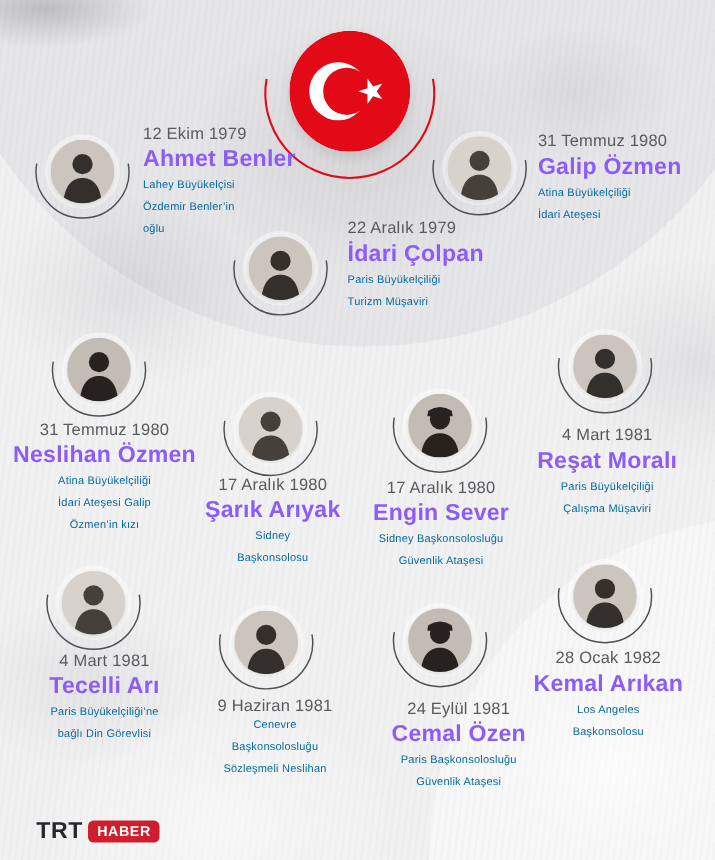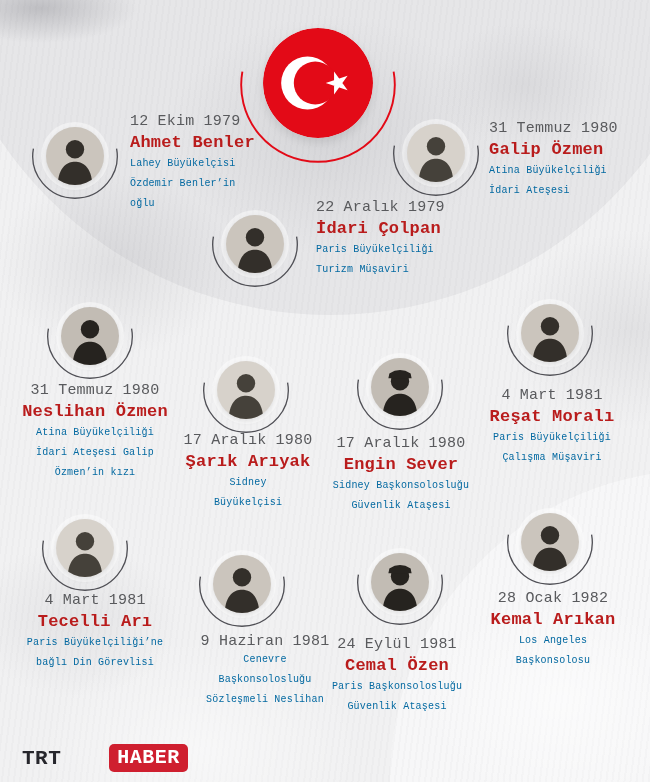"12 Ekim 1979" .stage { font-family: Liberation Mono, monospace -> Liberation Sans, sans-serif }
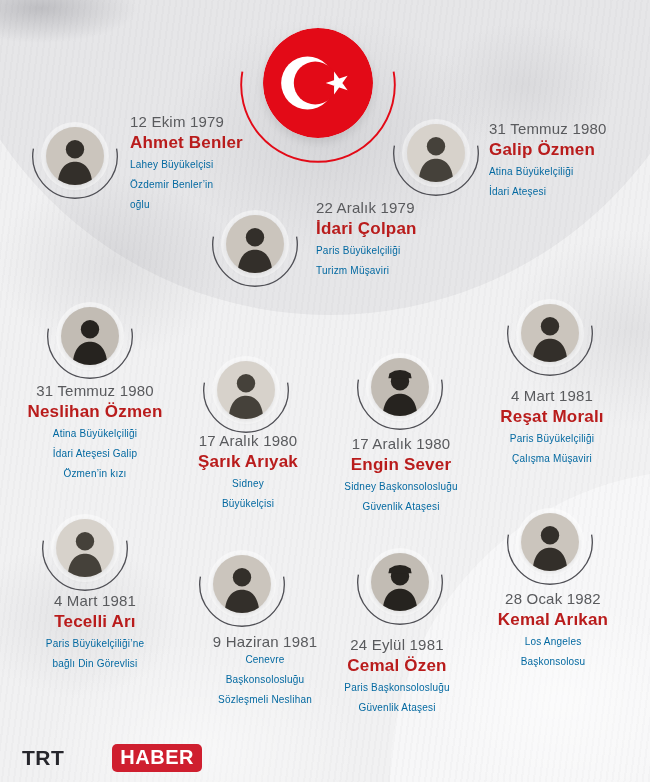"Ahmet Benler" .info .name { color: #b91c1c -> #8b5cf6; font-size: 17px -> 21px }
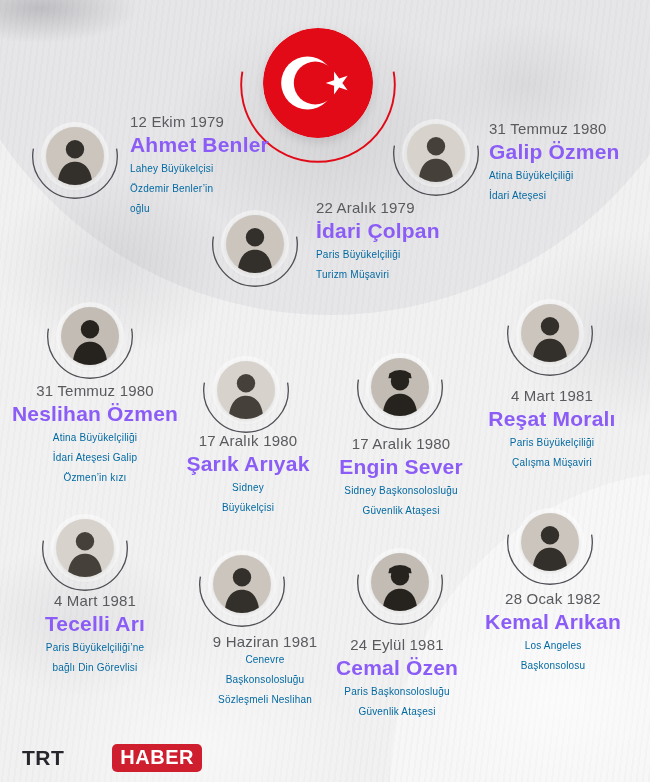"Sidney" div.role { text: Büyükelçisi -> Başkonsolosu }
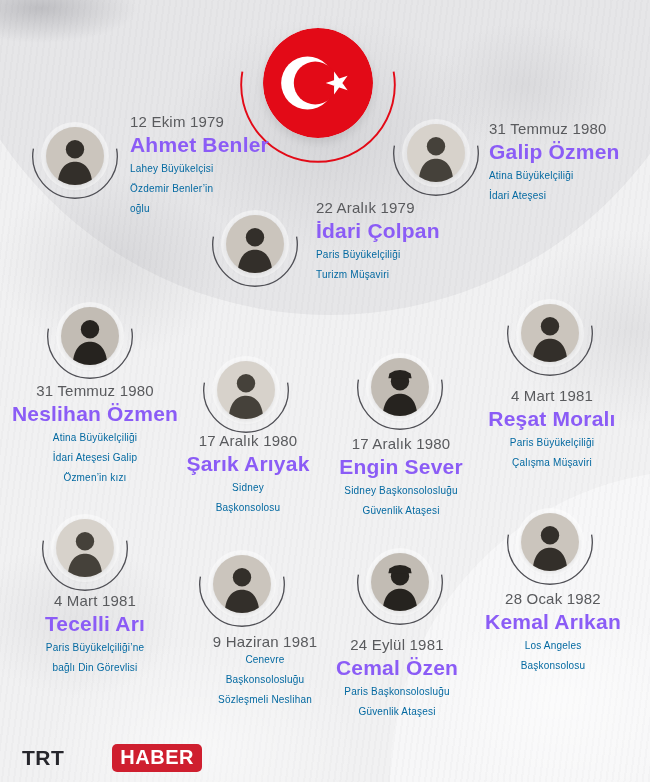"9 Haziran 1981" .p9 .info { left: 160px -> 145px }
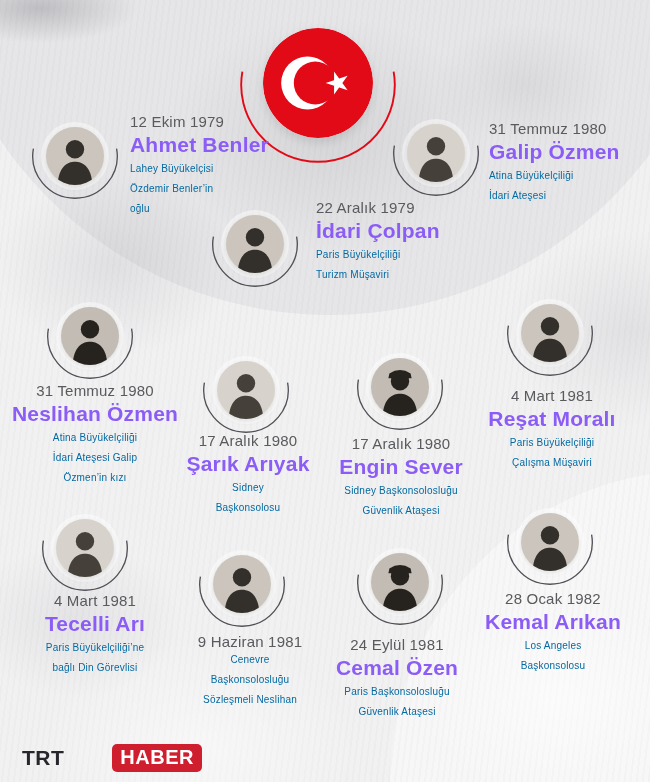"24 Eylül 1981" .p10 .info { left: 292px -> 312px }
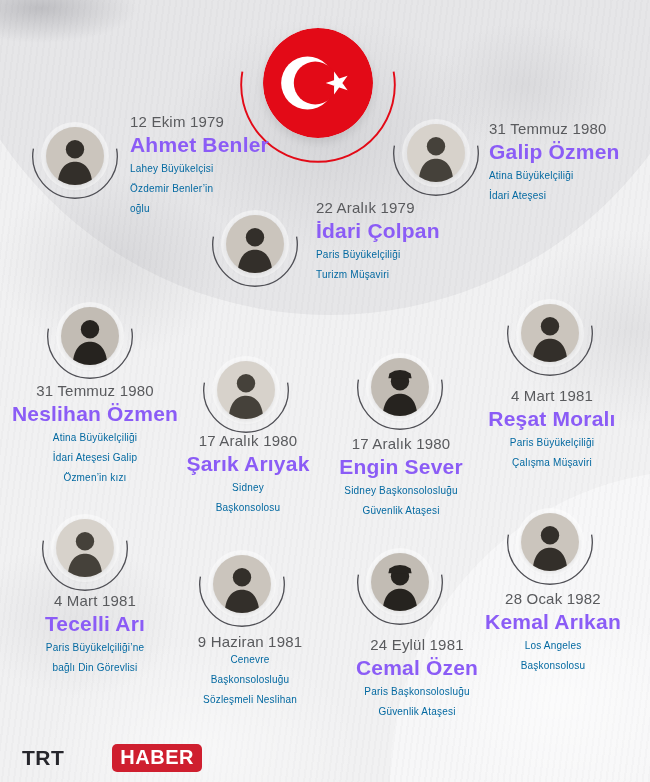"TRT" .logo { gap: 43px -> none; left: 22px -> 33px }
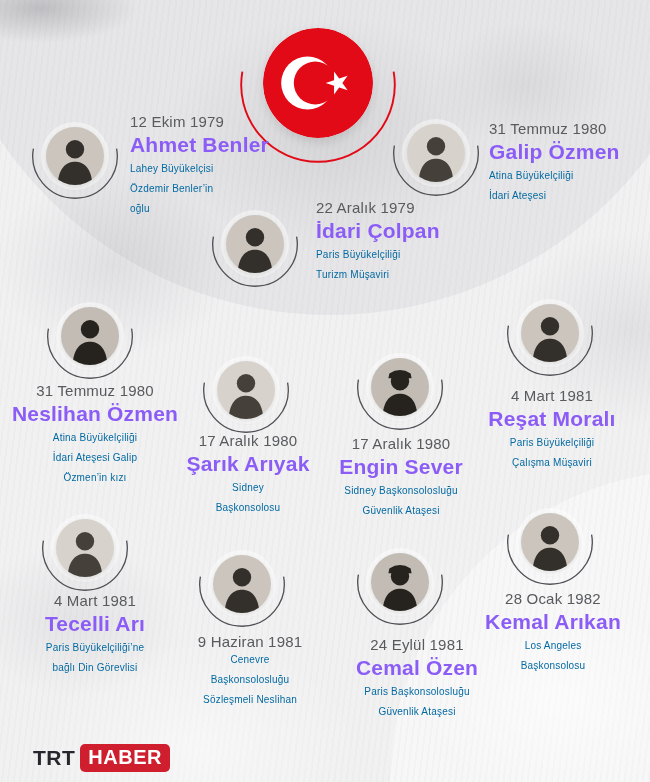"HABER" .logo .haber { font-size: 20px -> 13px }
